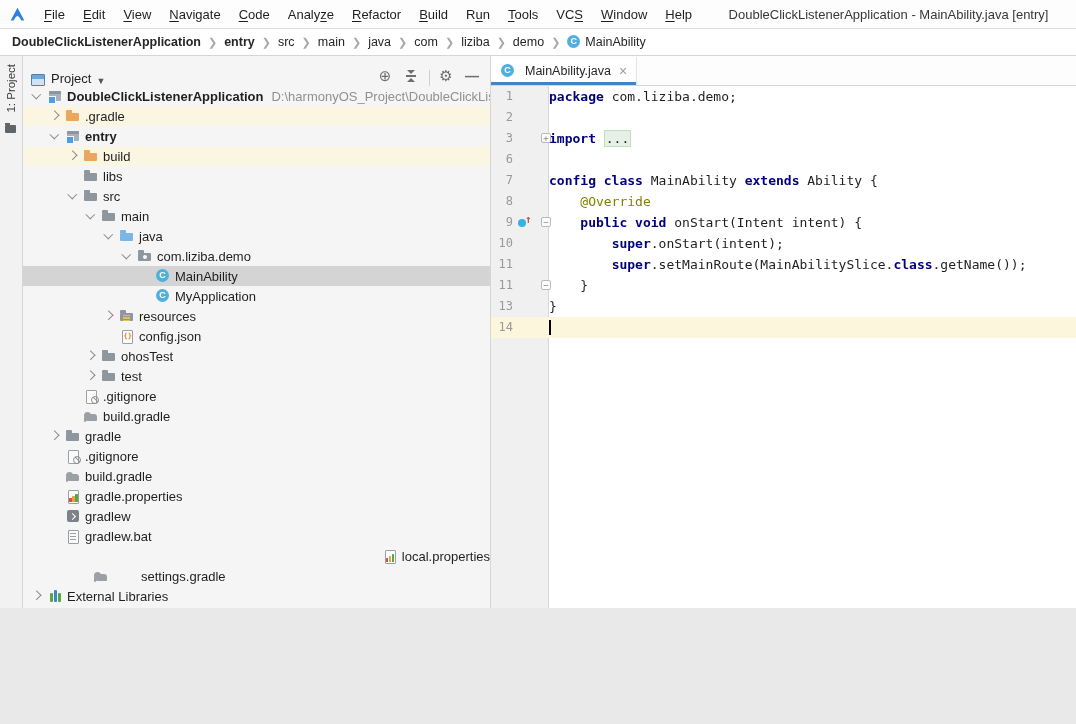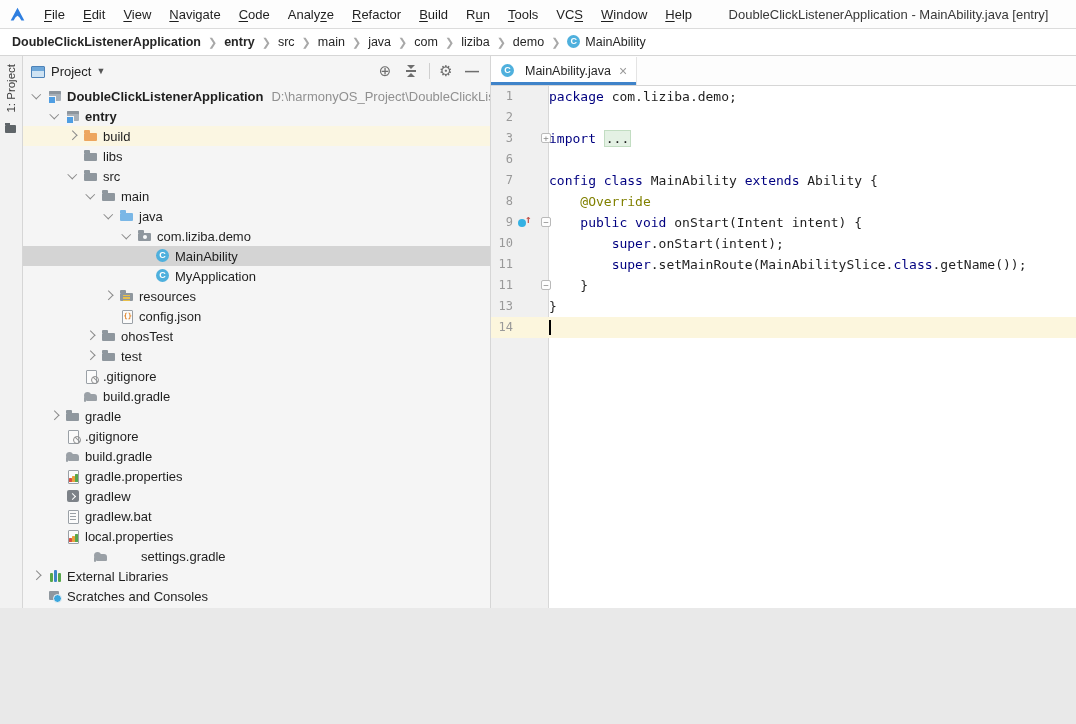"Project" .panel-header { align-items: center -> flex-end }
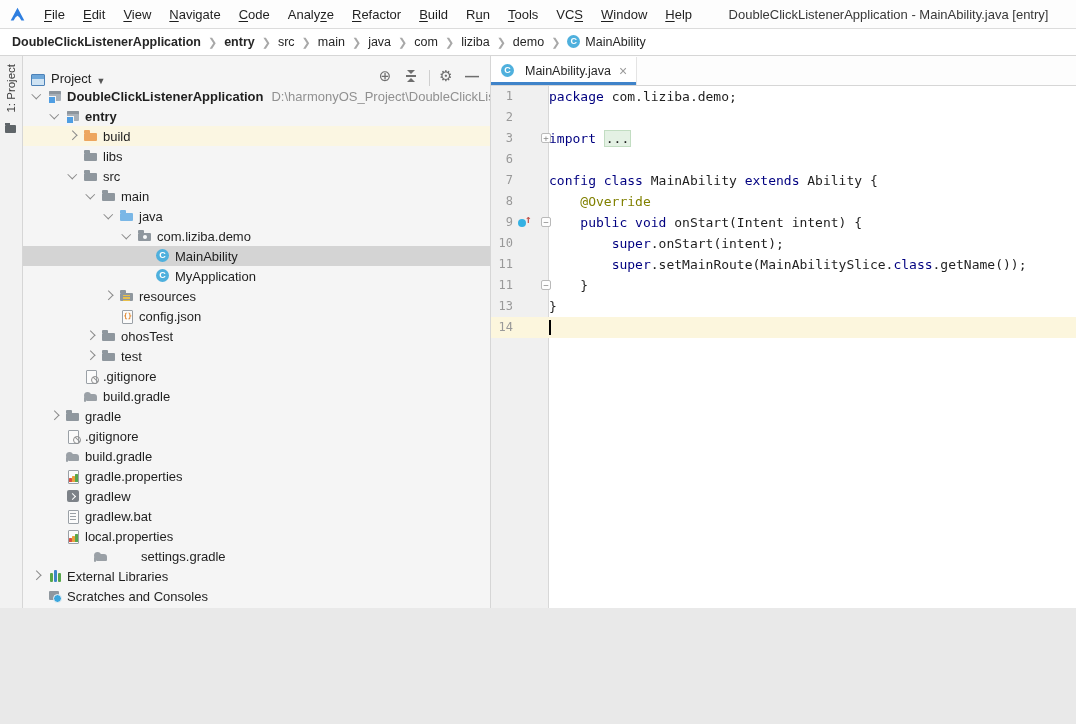"package" .s-kw { font-weight: normal -> bold }
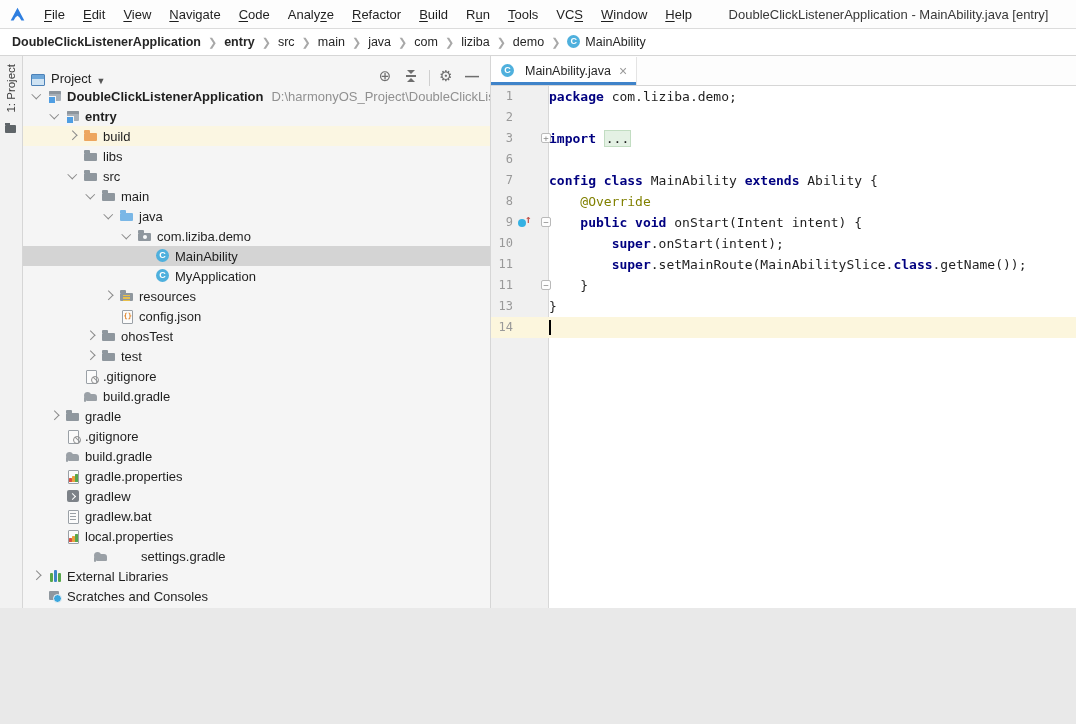".gradle" div.tree-row { html: none -> <div> <span></span> <span> <i></i> </span> <span>.gradle</span> </div> }
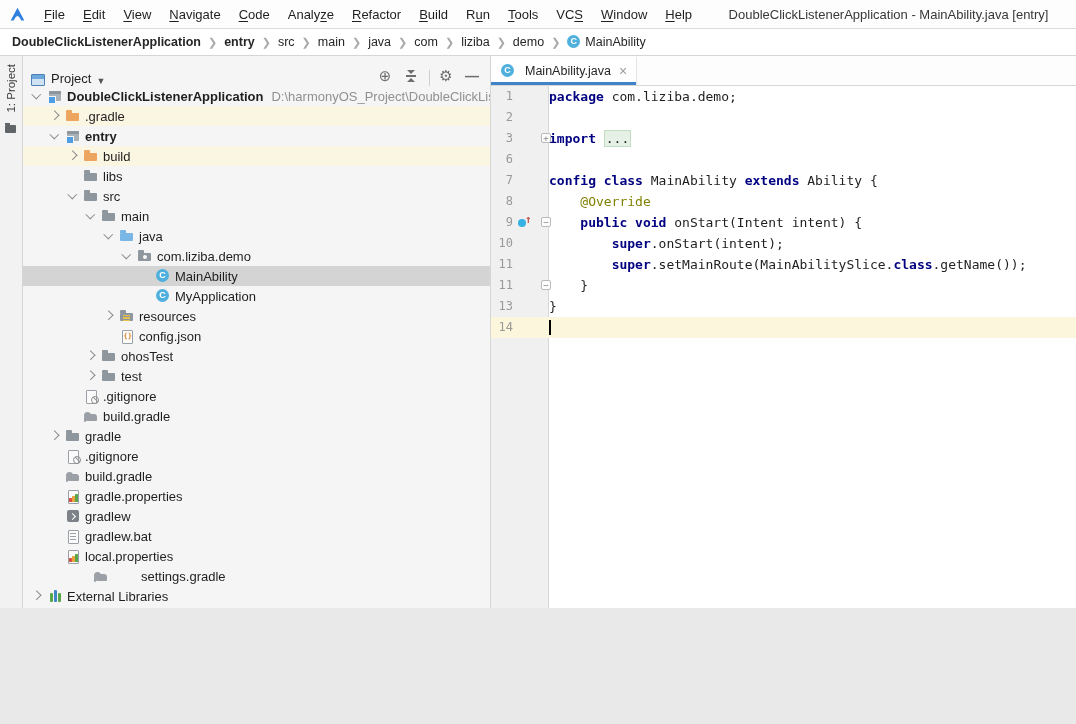"local.properties" div.tree-row { justify-content: none -> flex-end }
